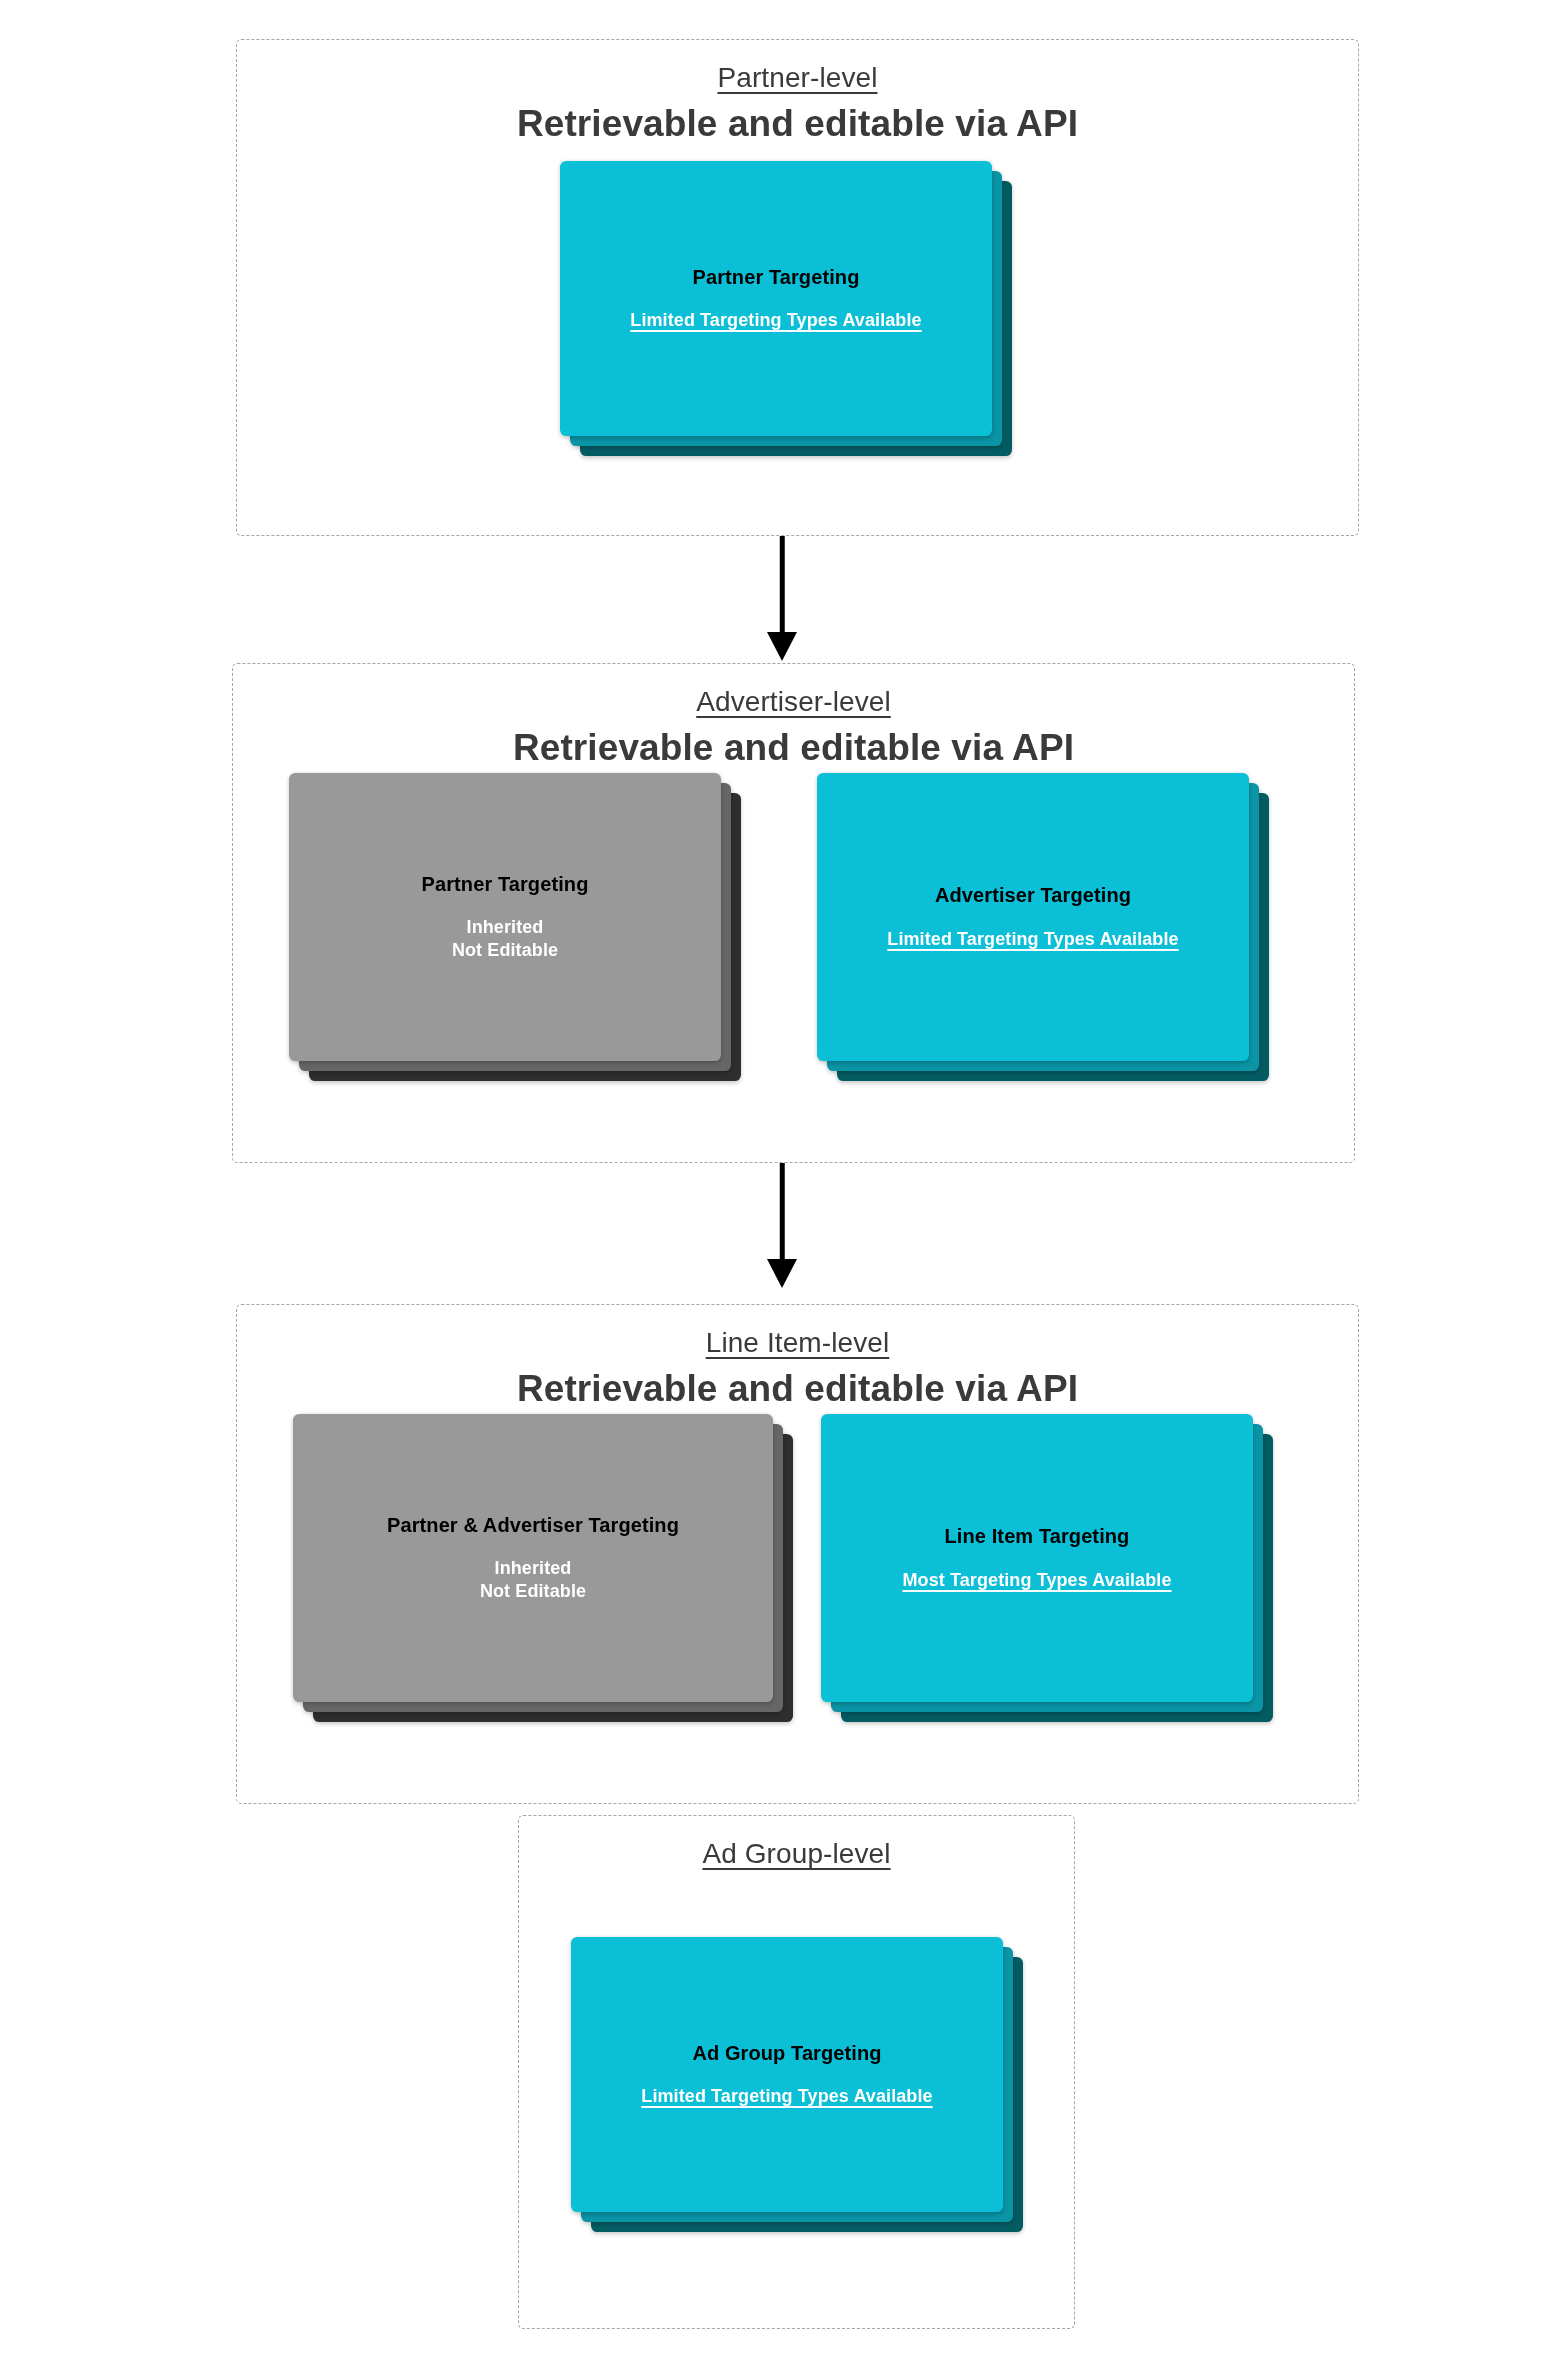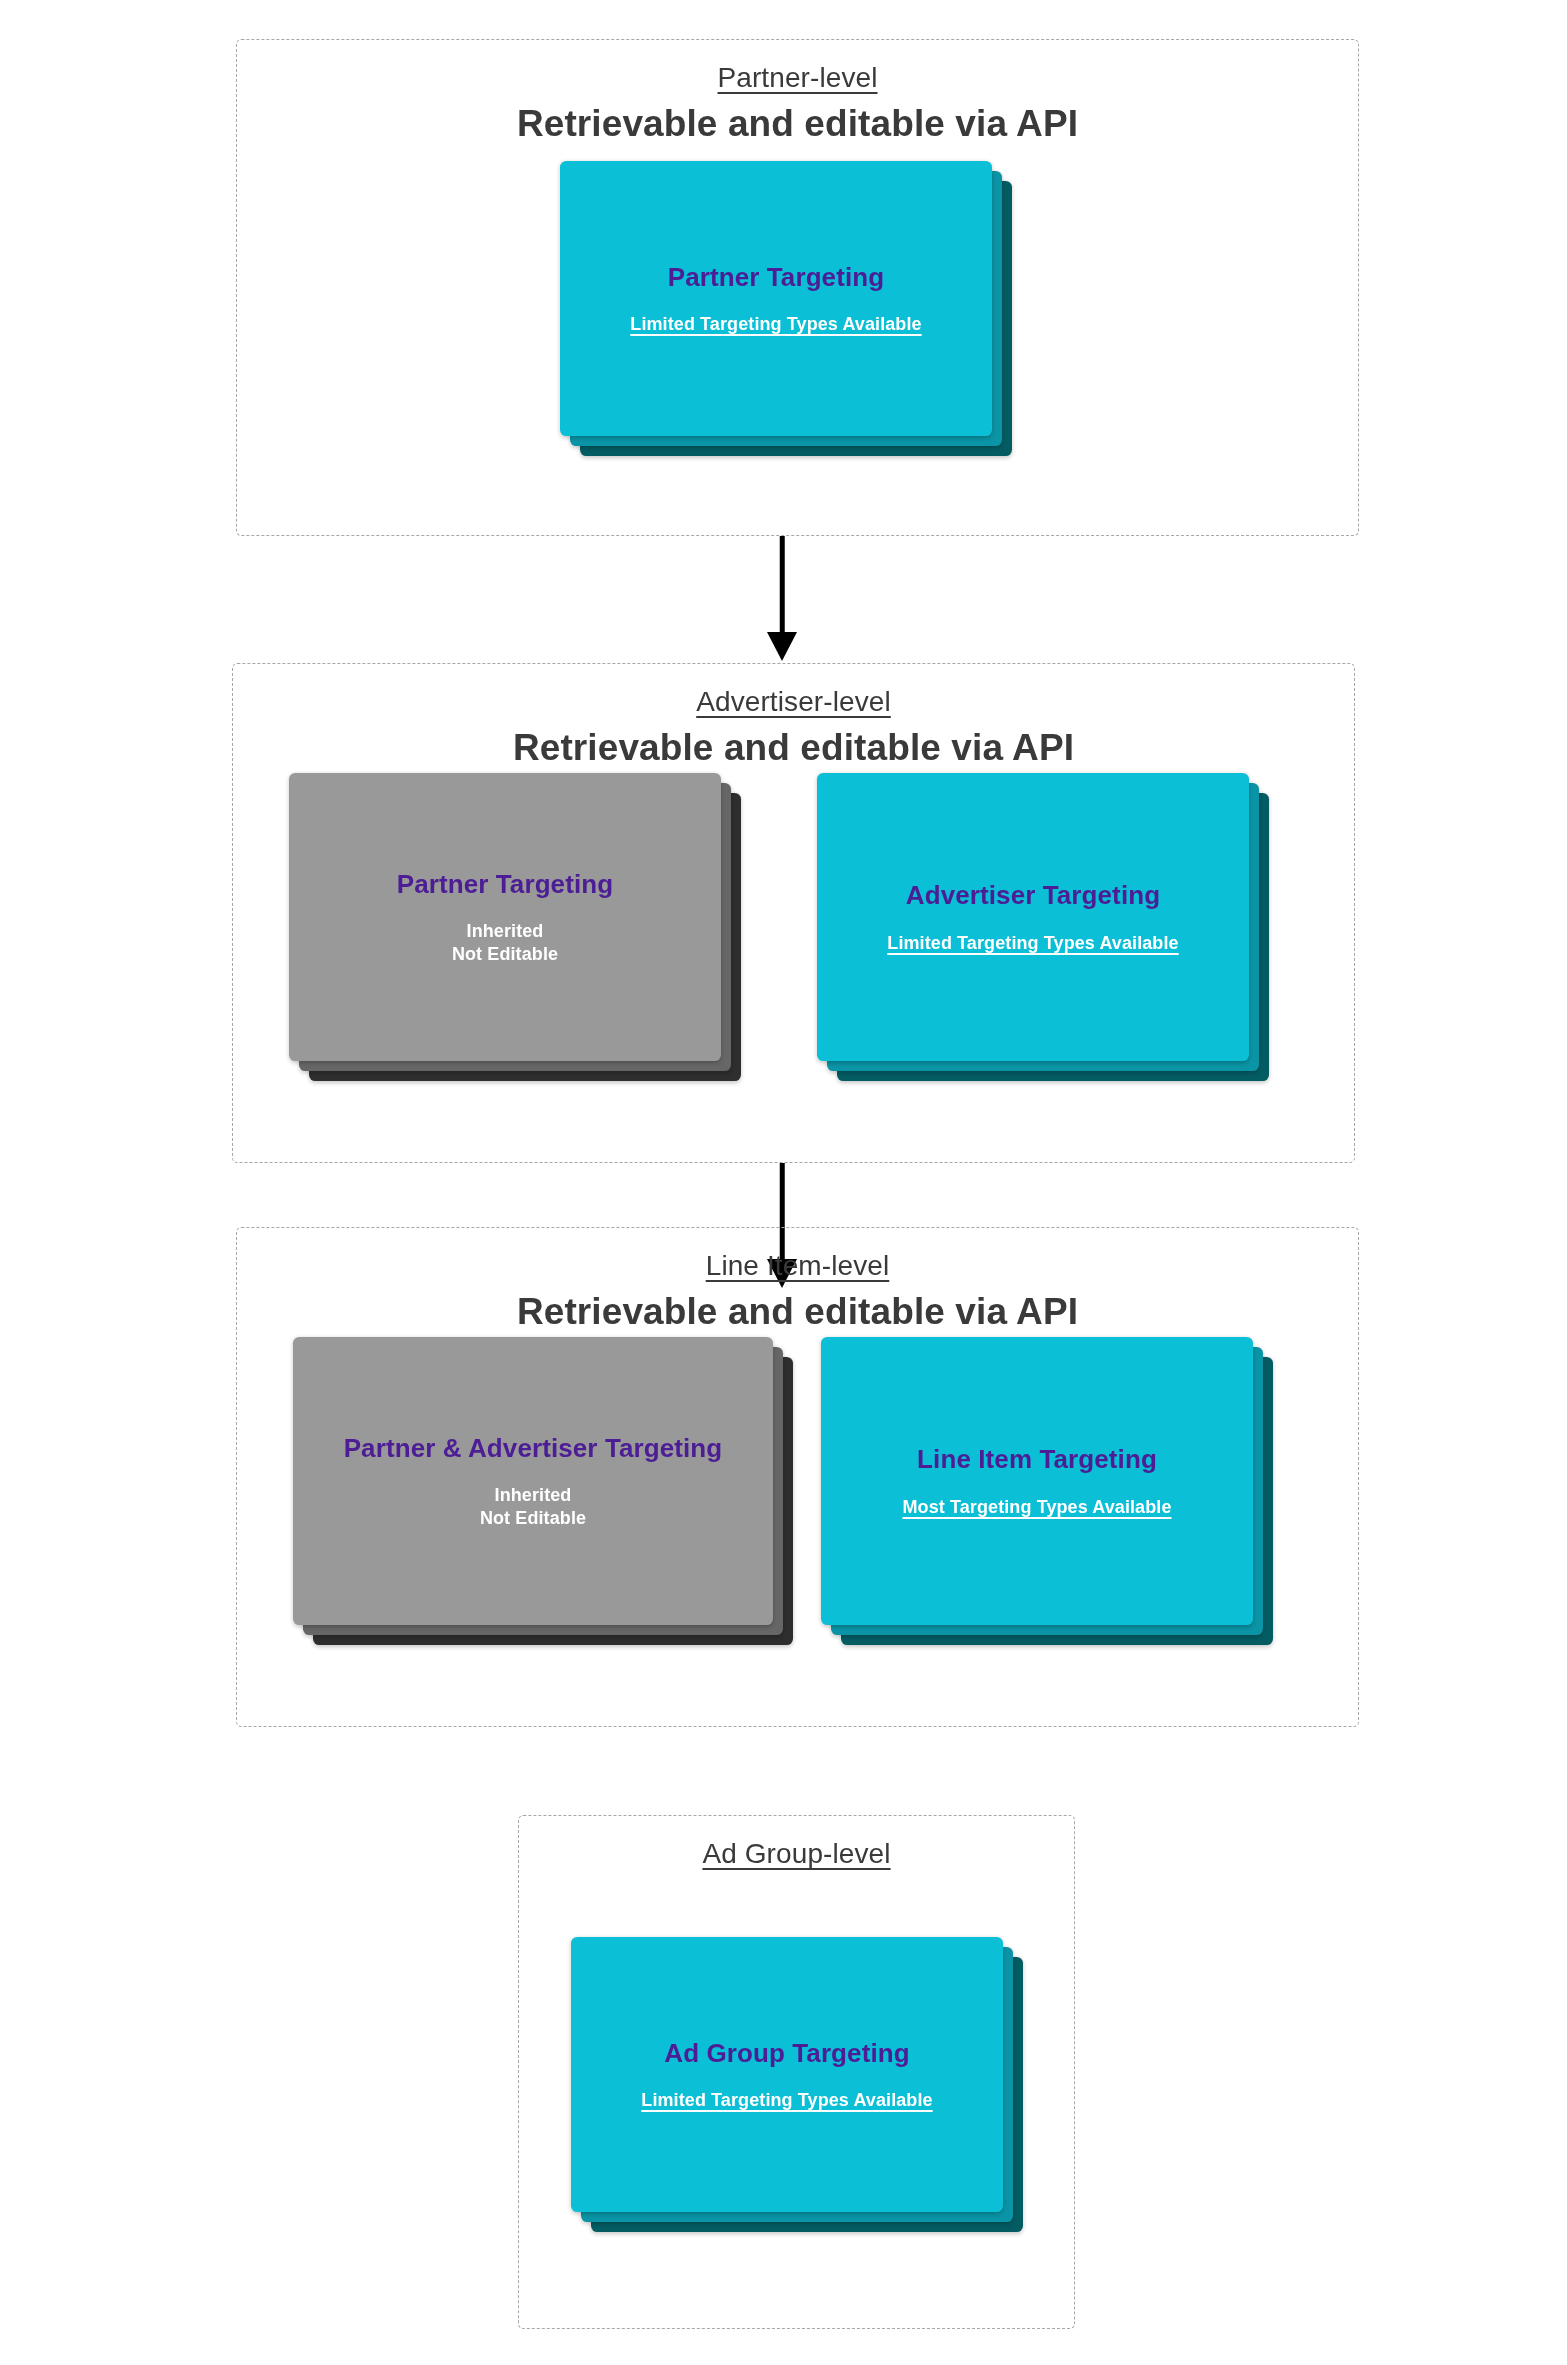"Partner Targeting" .card-title { color: #4c1d95 -> #000000; font-size: 26px -> 20px }
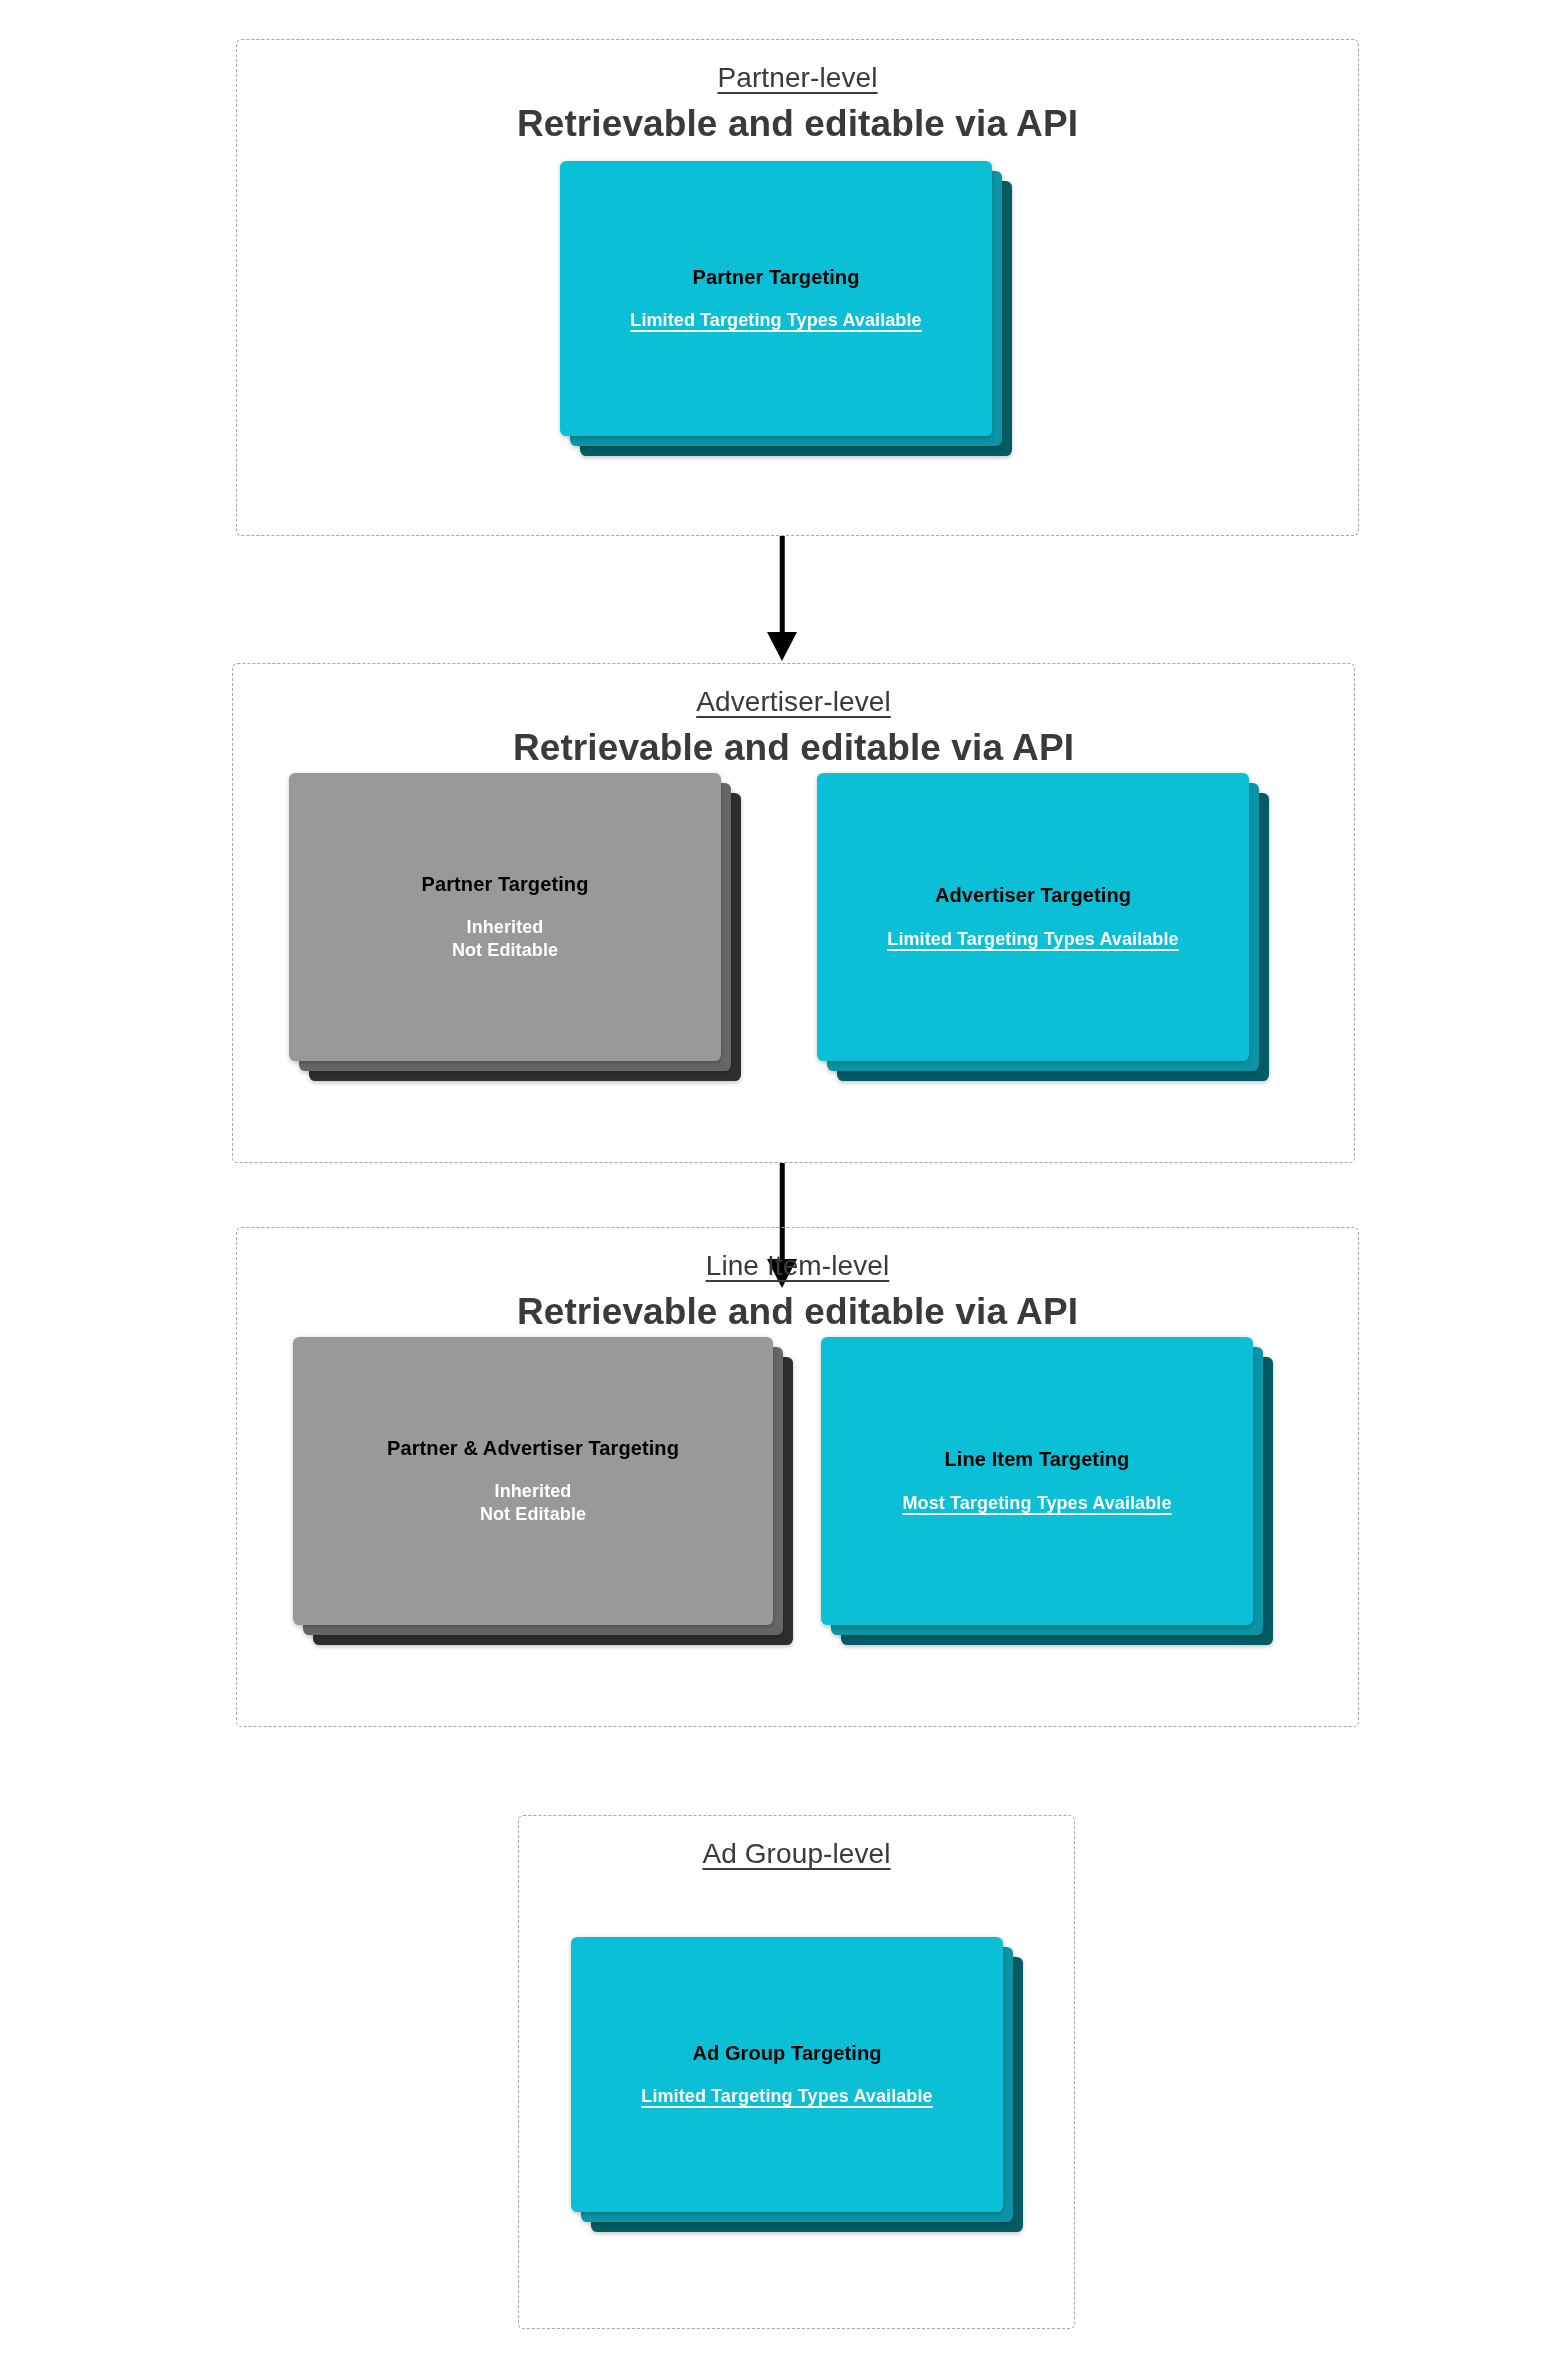"Line Item-level" div.level-box { top: 1227px -> 1304px }
